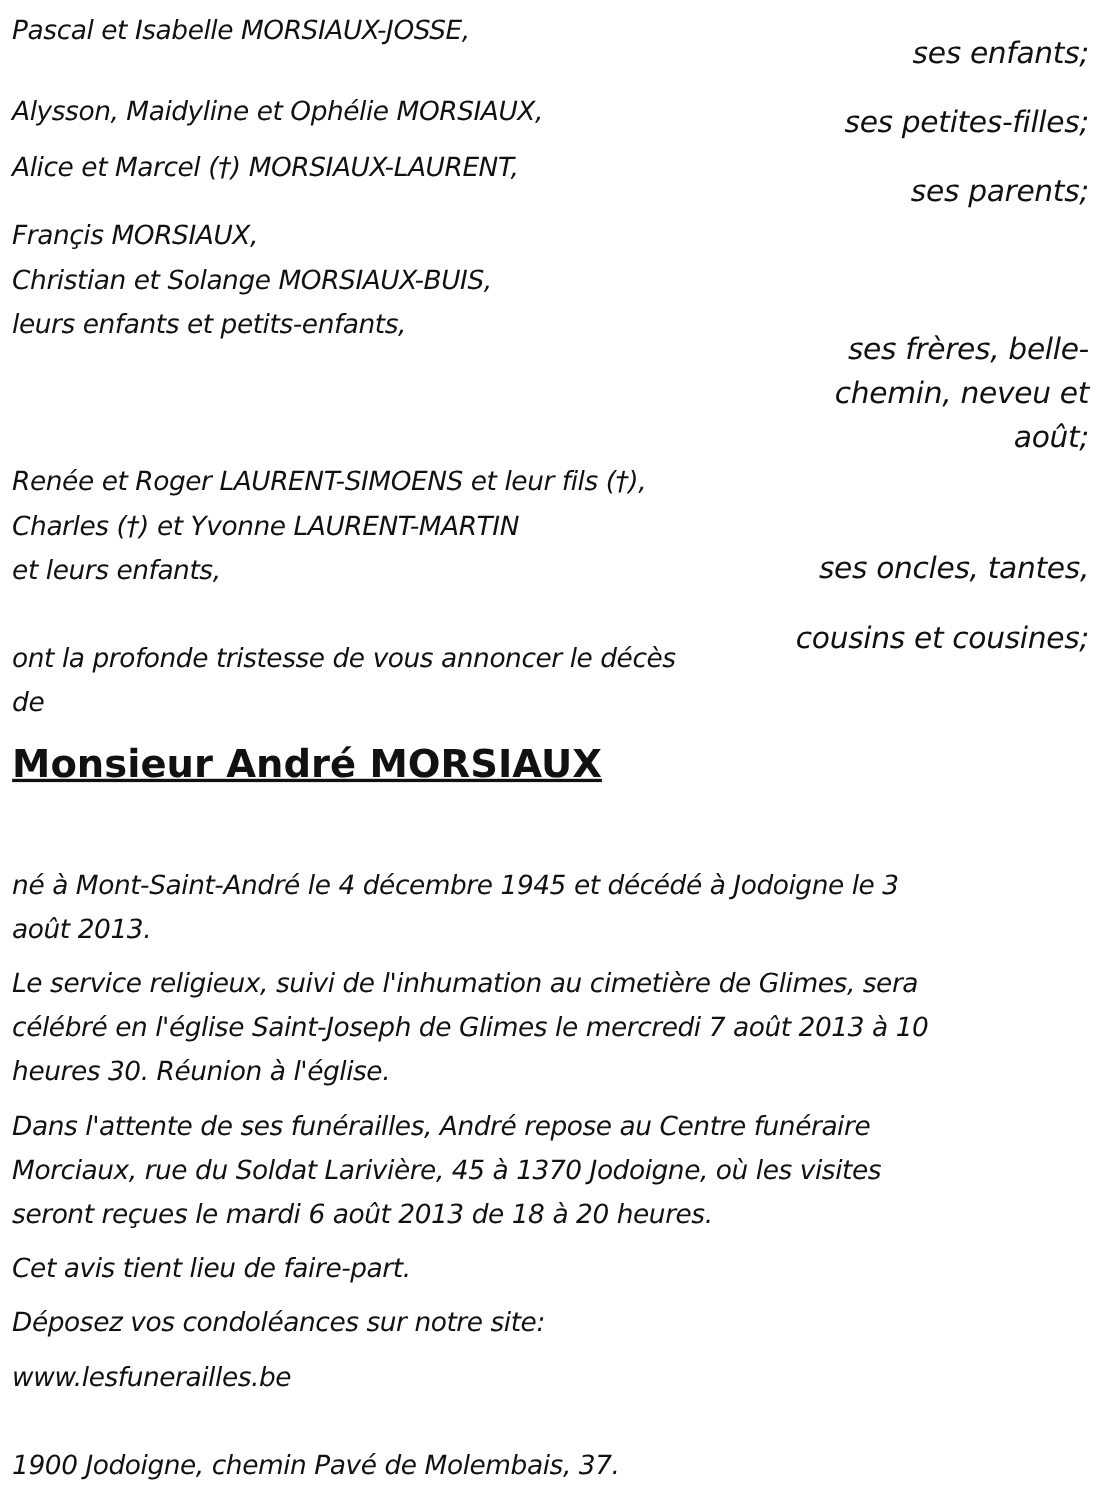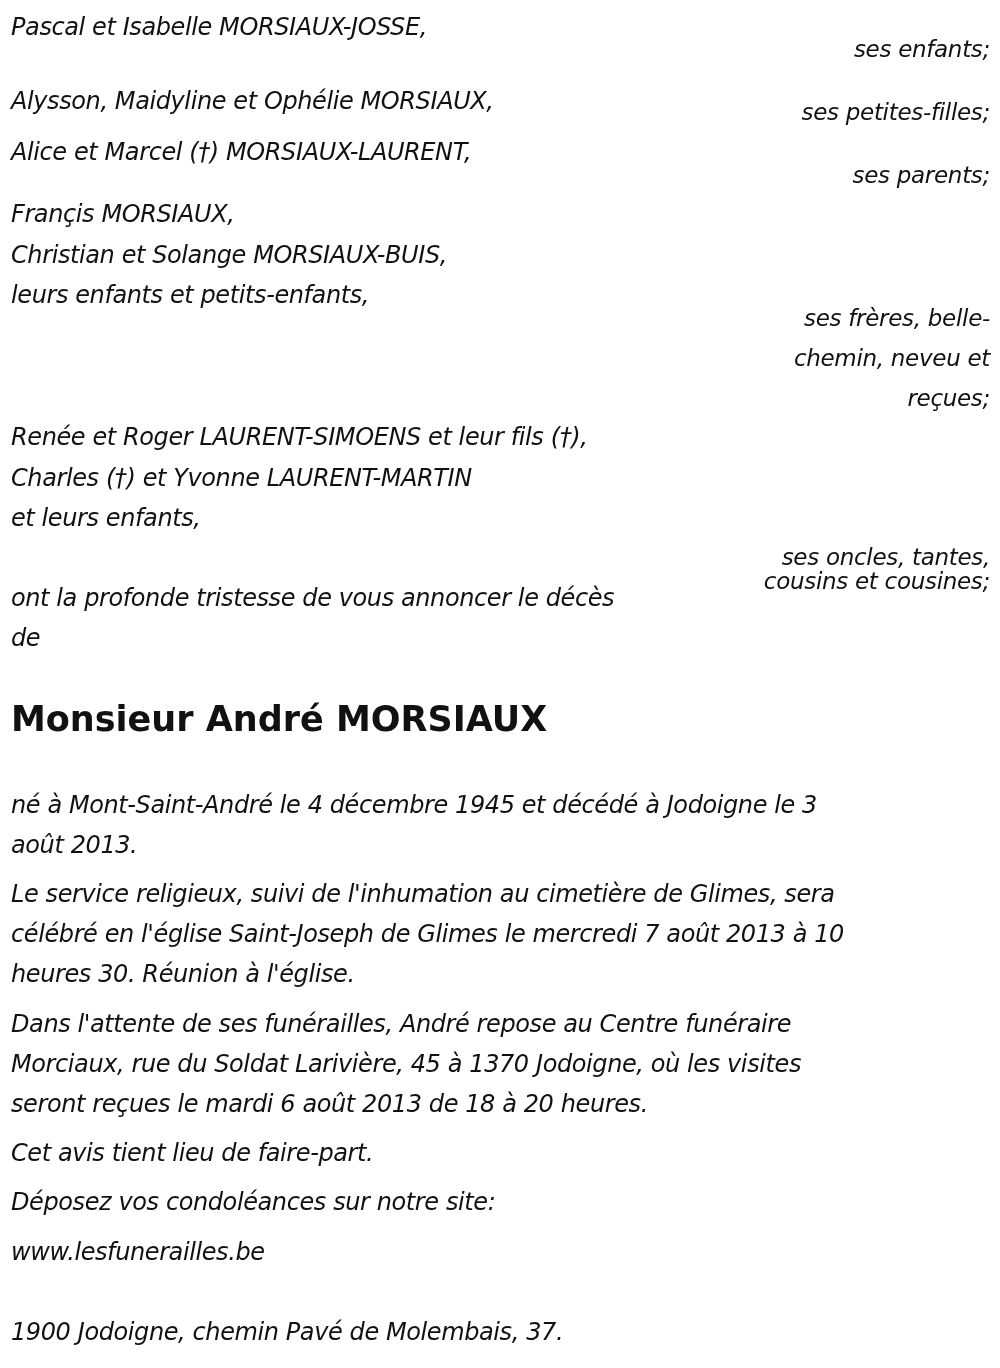"ses enfants;" .rt { font-size: 23px -> 27px }
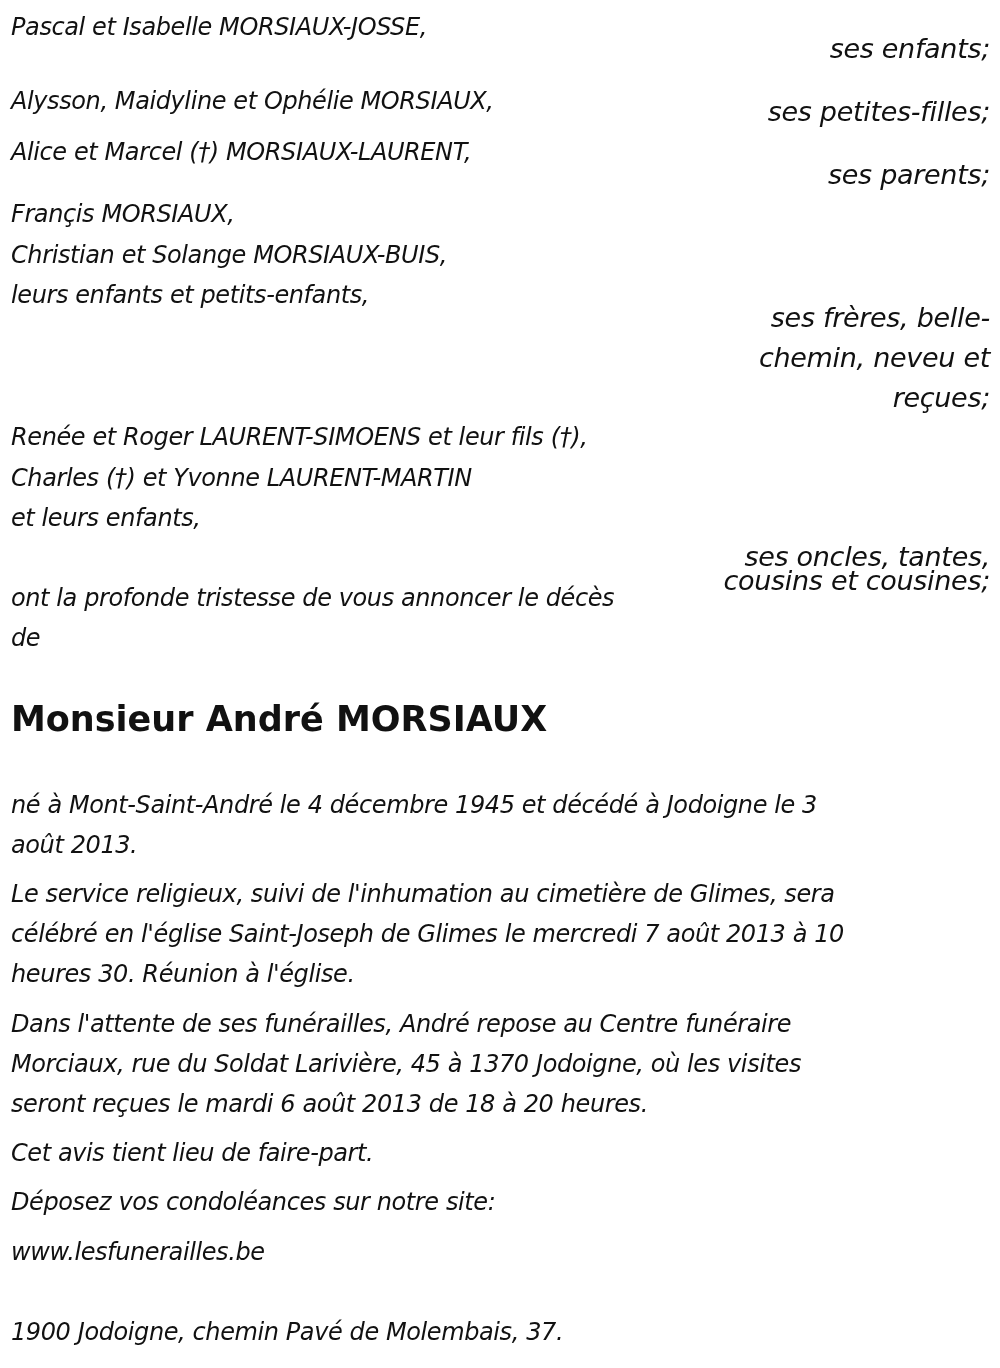"reçues;" div.rt { text: reçues -> août }
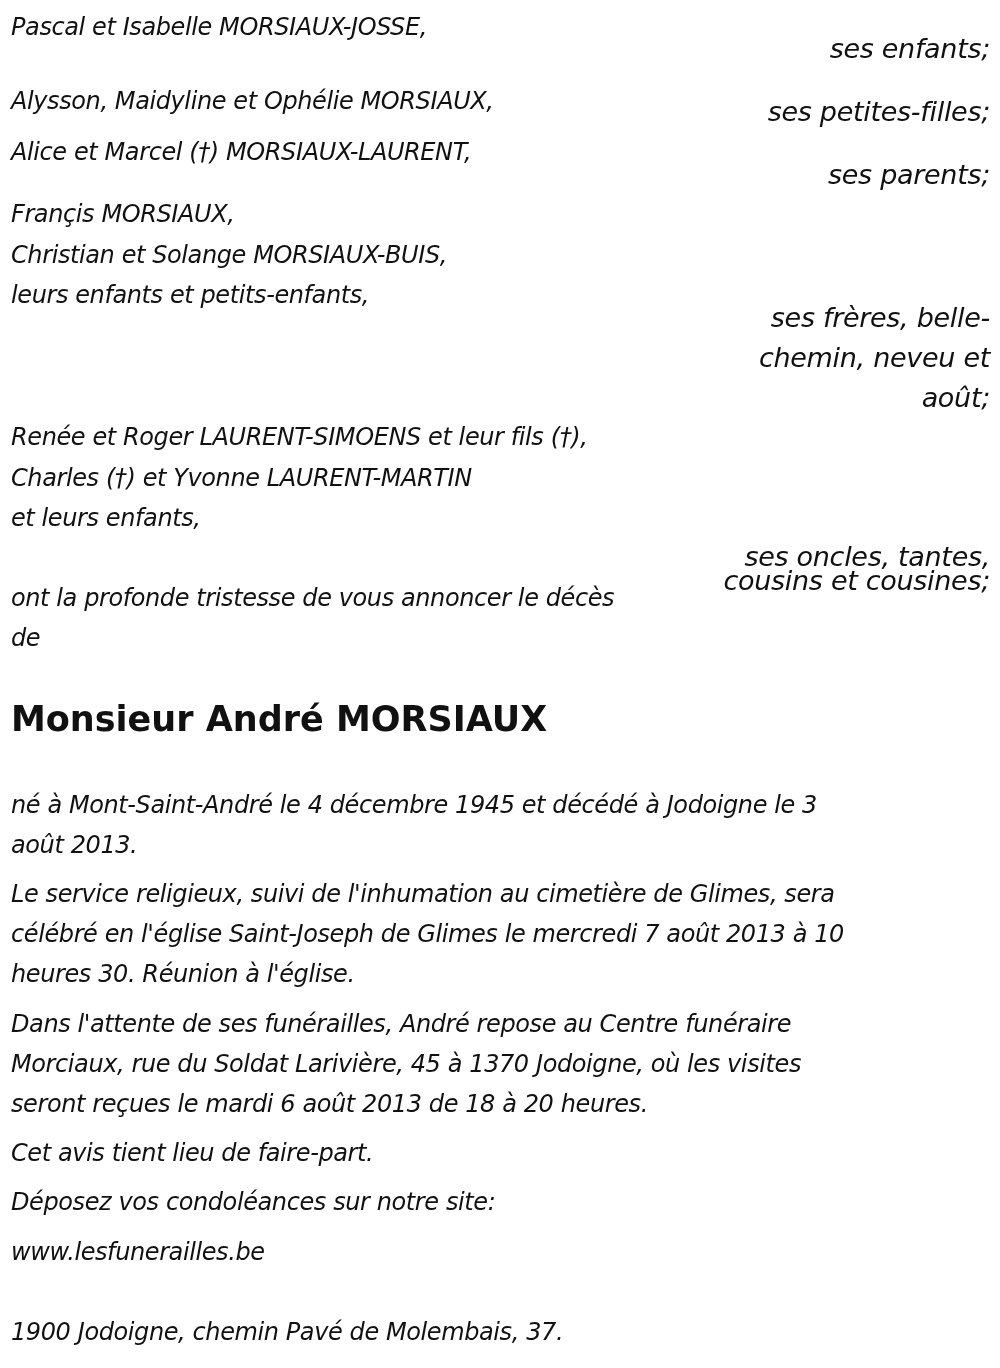"ses oncles, tantes," div.rt { top: 542px -> 502px }
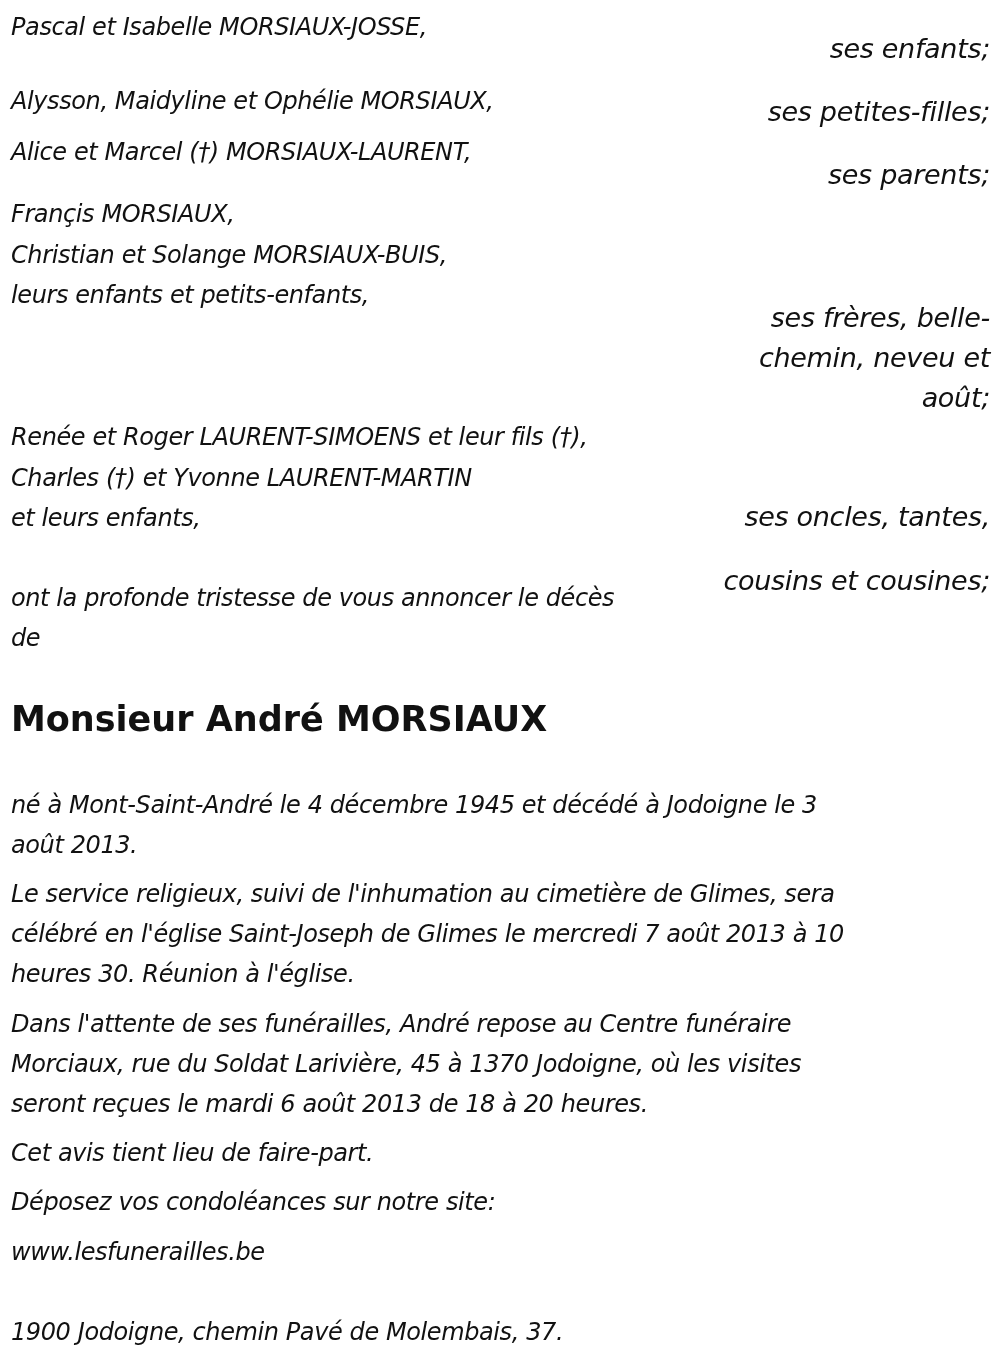"Monsieur André MORSIAUX" .title { text-decoration: none -> underline; top: 697px -> 673px }
